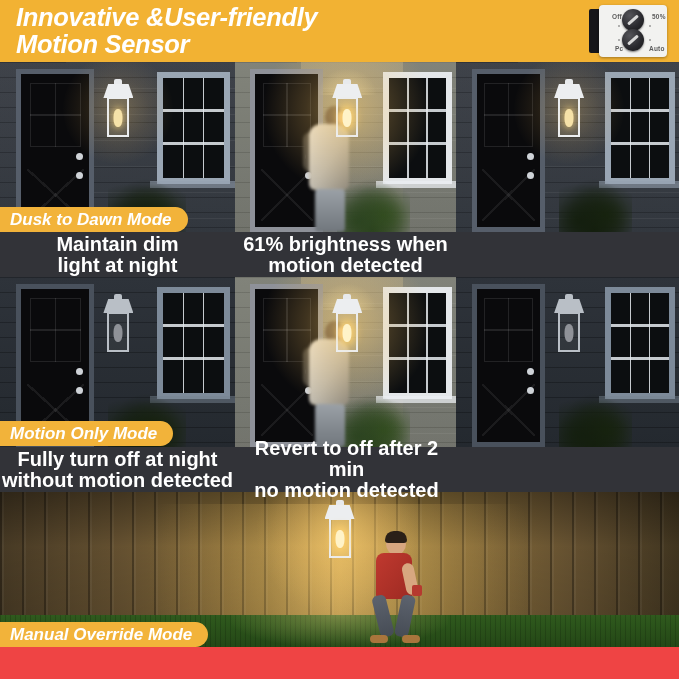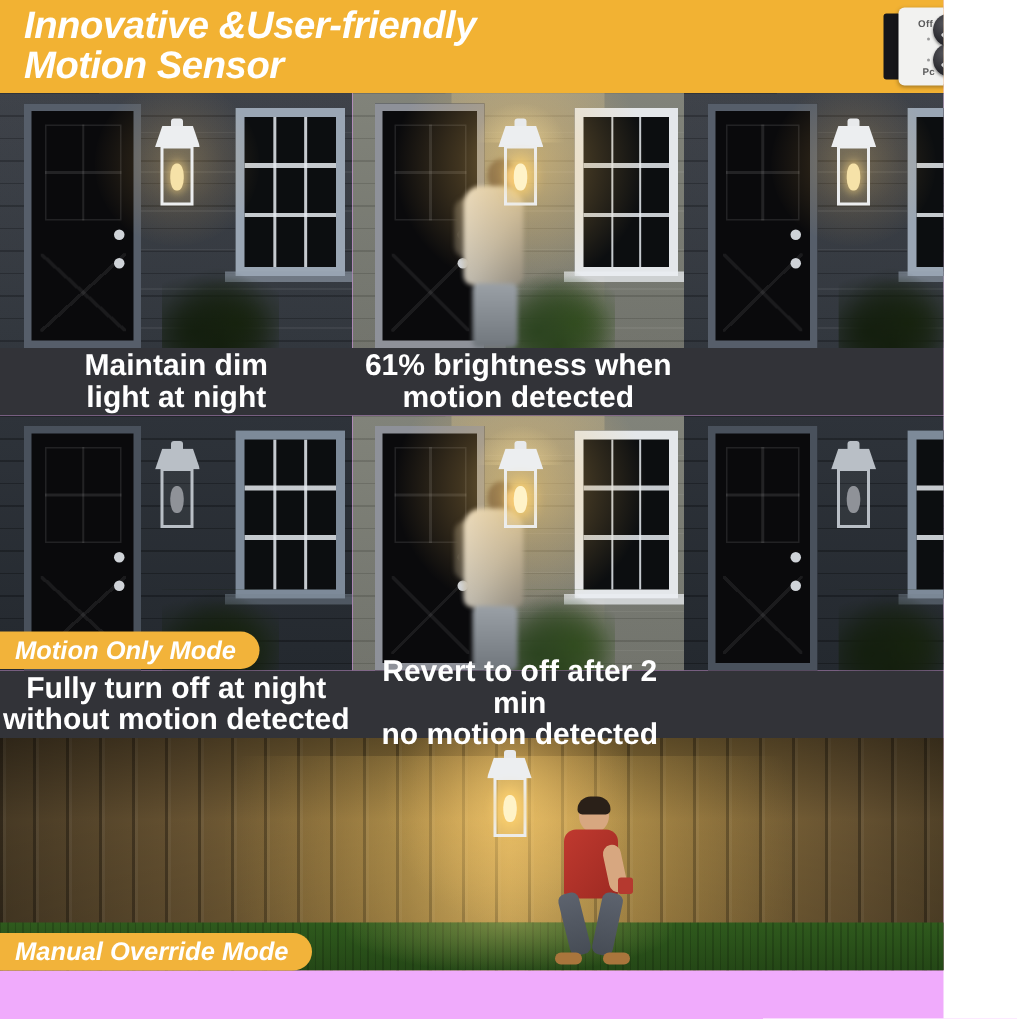"Innovative &User-friendly" .infographic { background: #f0abfc -> #ef4444; width: 629px -> 679px }
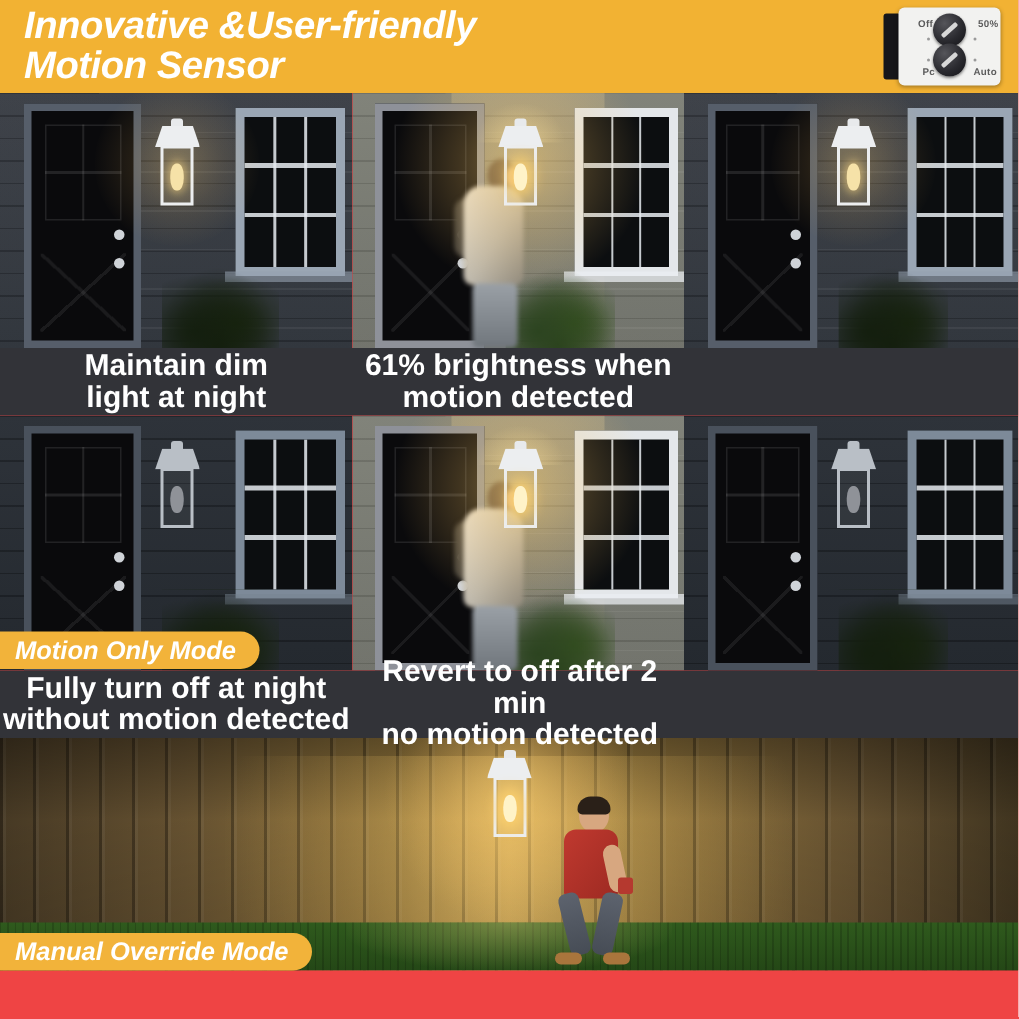"Dusk to Dawn Mode" div.badge { html: none -> <div>Dusk to Dawn Mode</div> }
